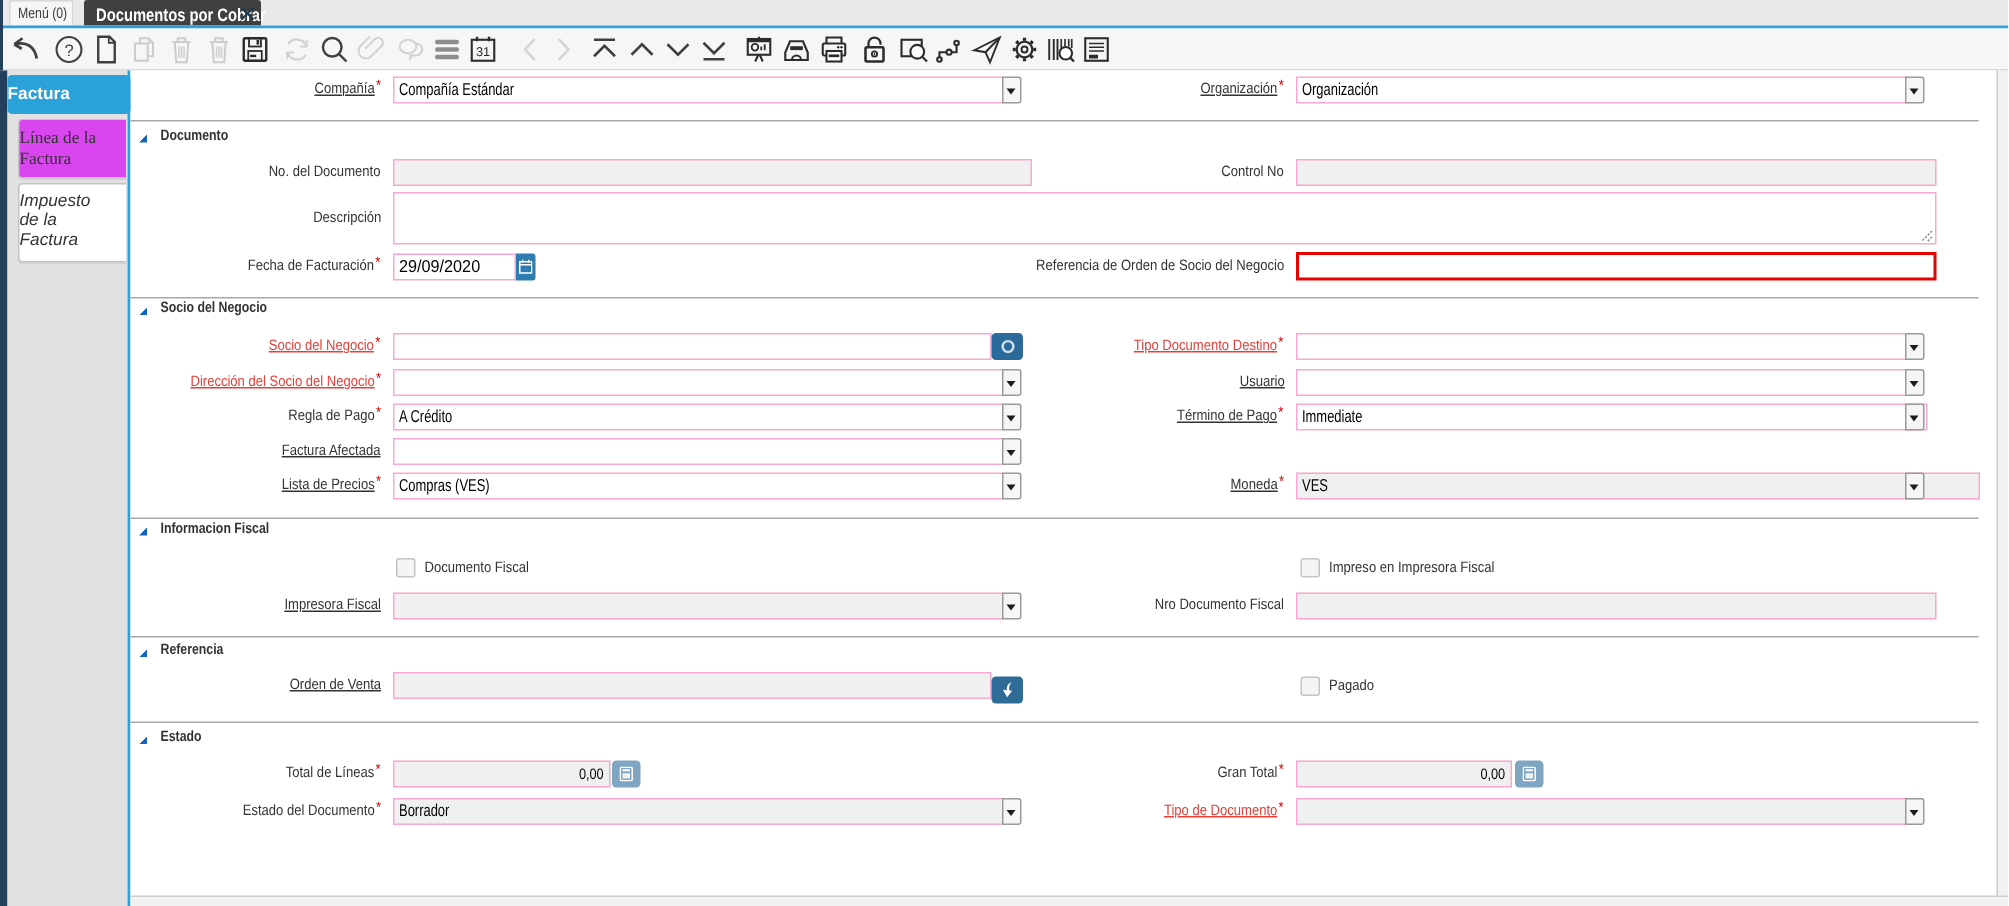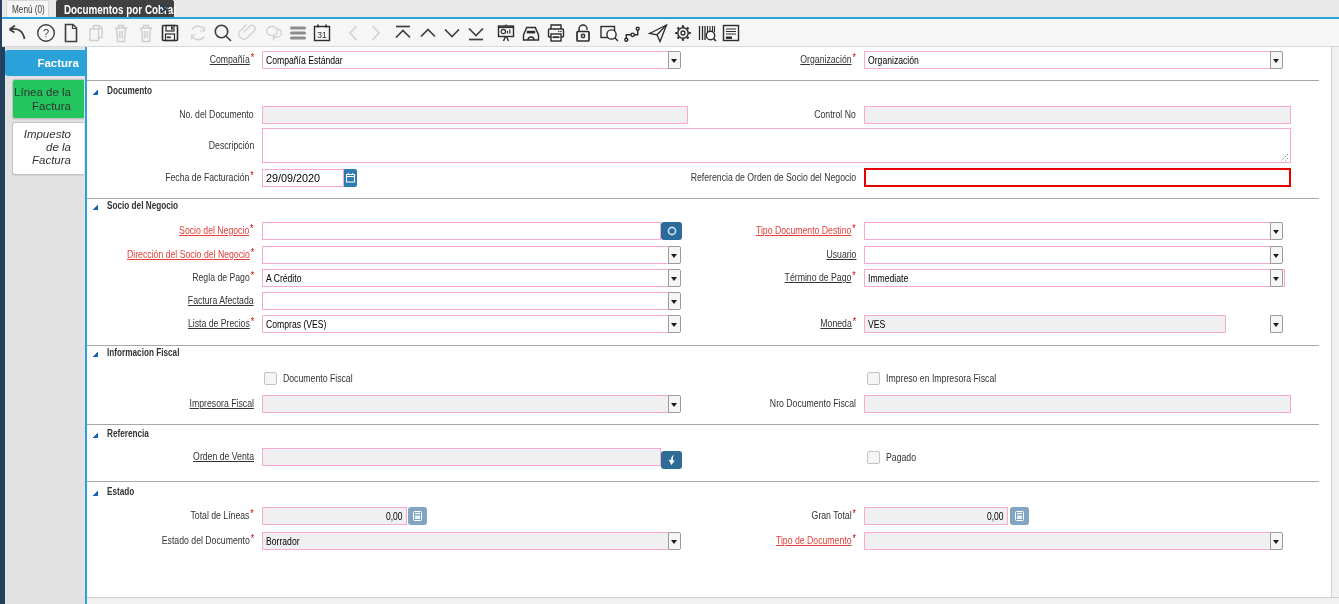"Factura" .vtab { text-align: right -> none }
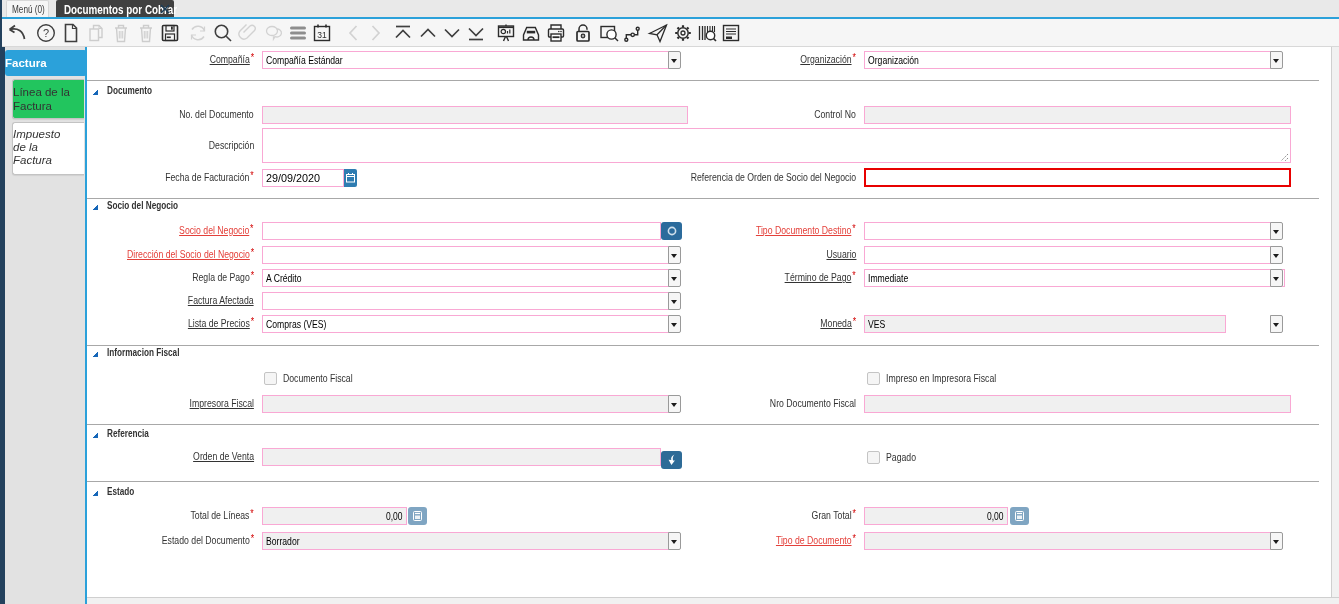"Línea de la" #vt2 { background: #22c55e -> #d946ef; font-family: none -> Liberation Serif, serif }
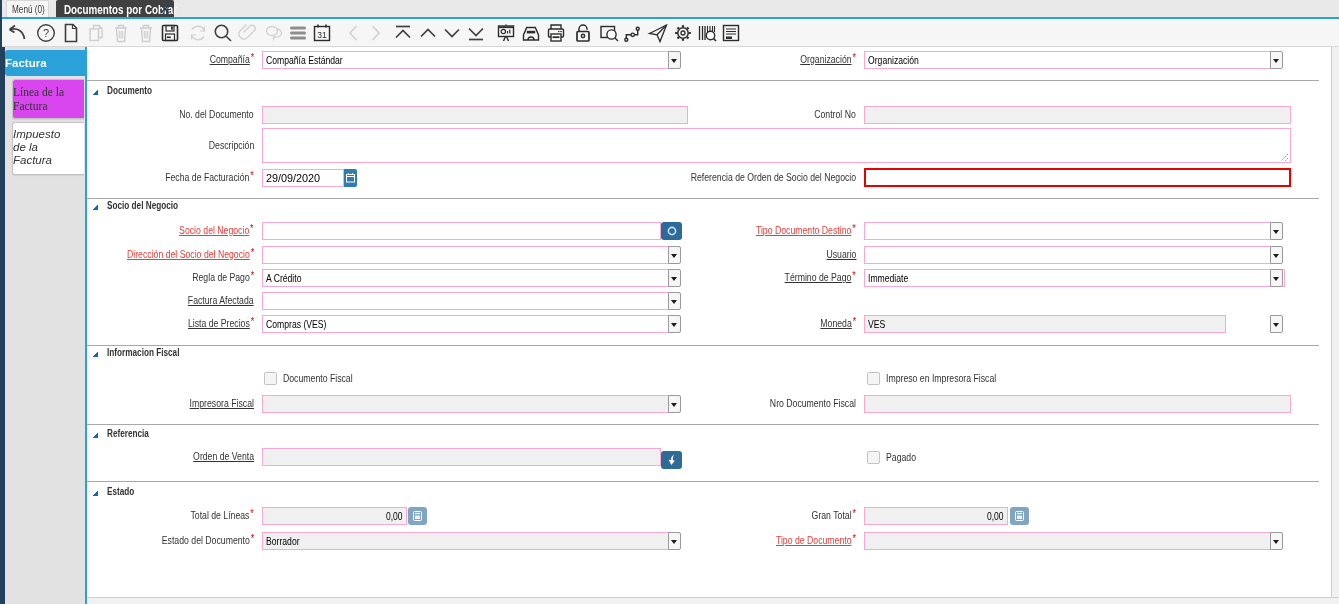"VES" div.F { width: 362px -> 456px }
